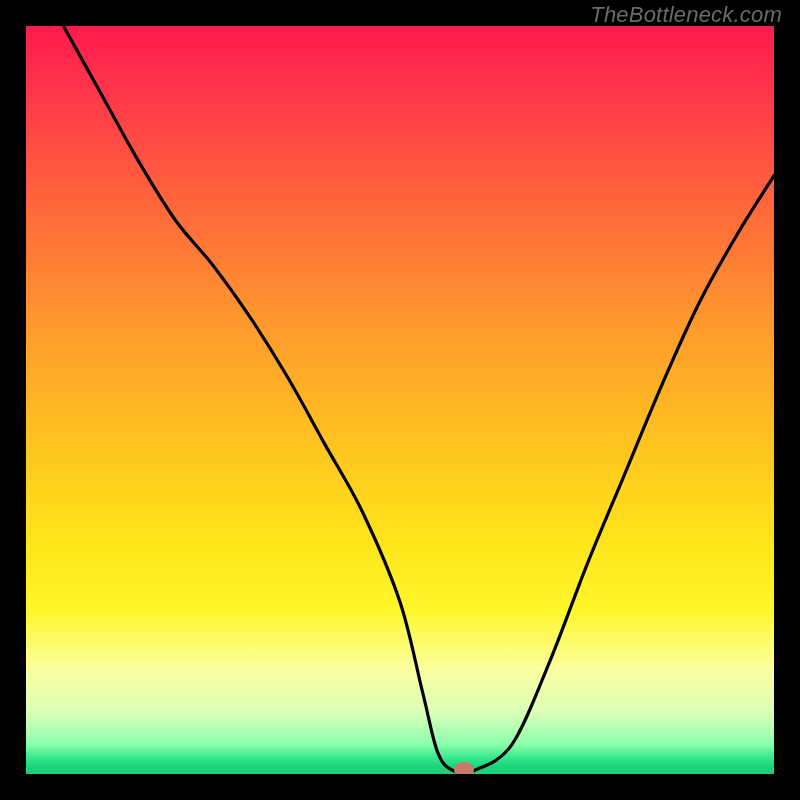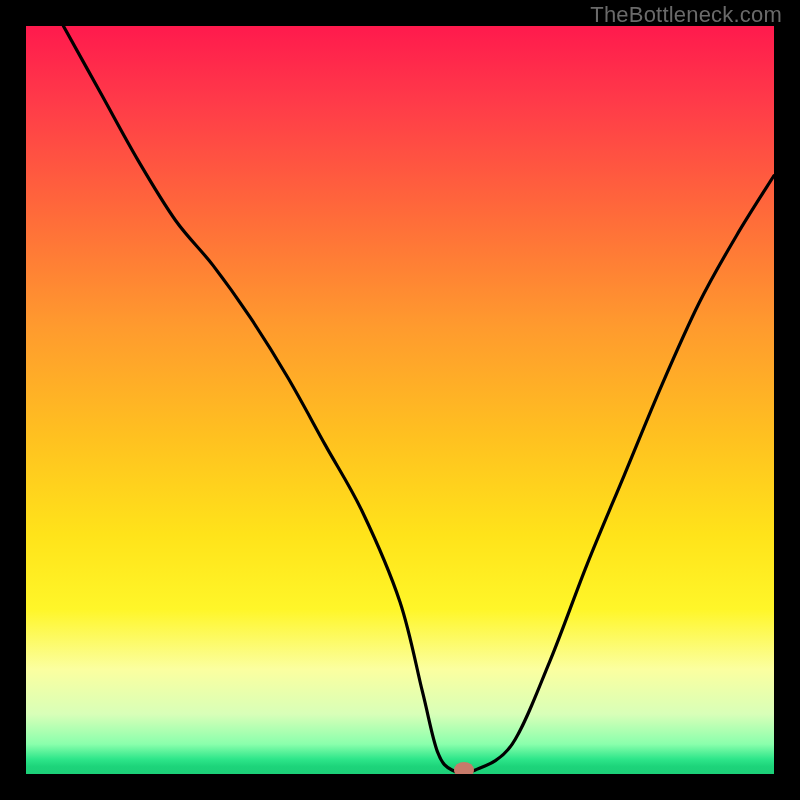"TheBottleneck.com" .watermark { font-style: none -> italic }
